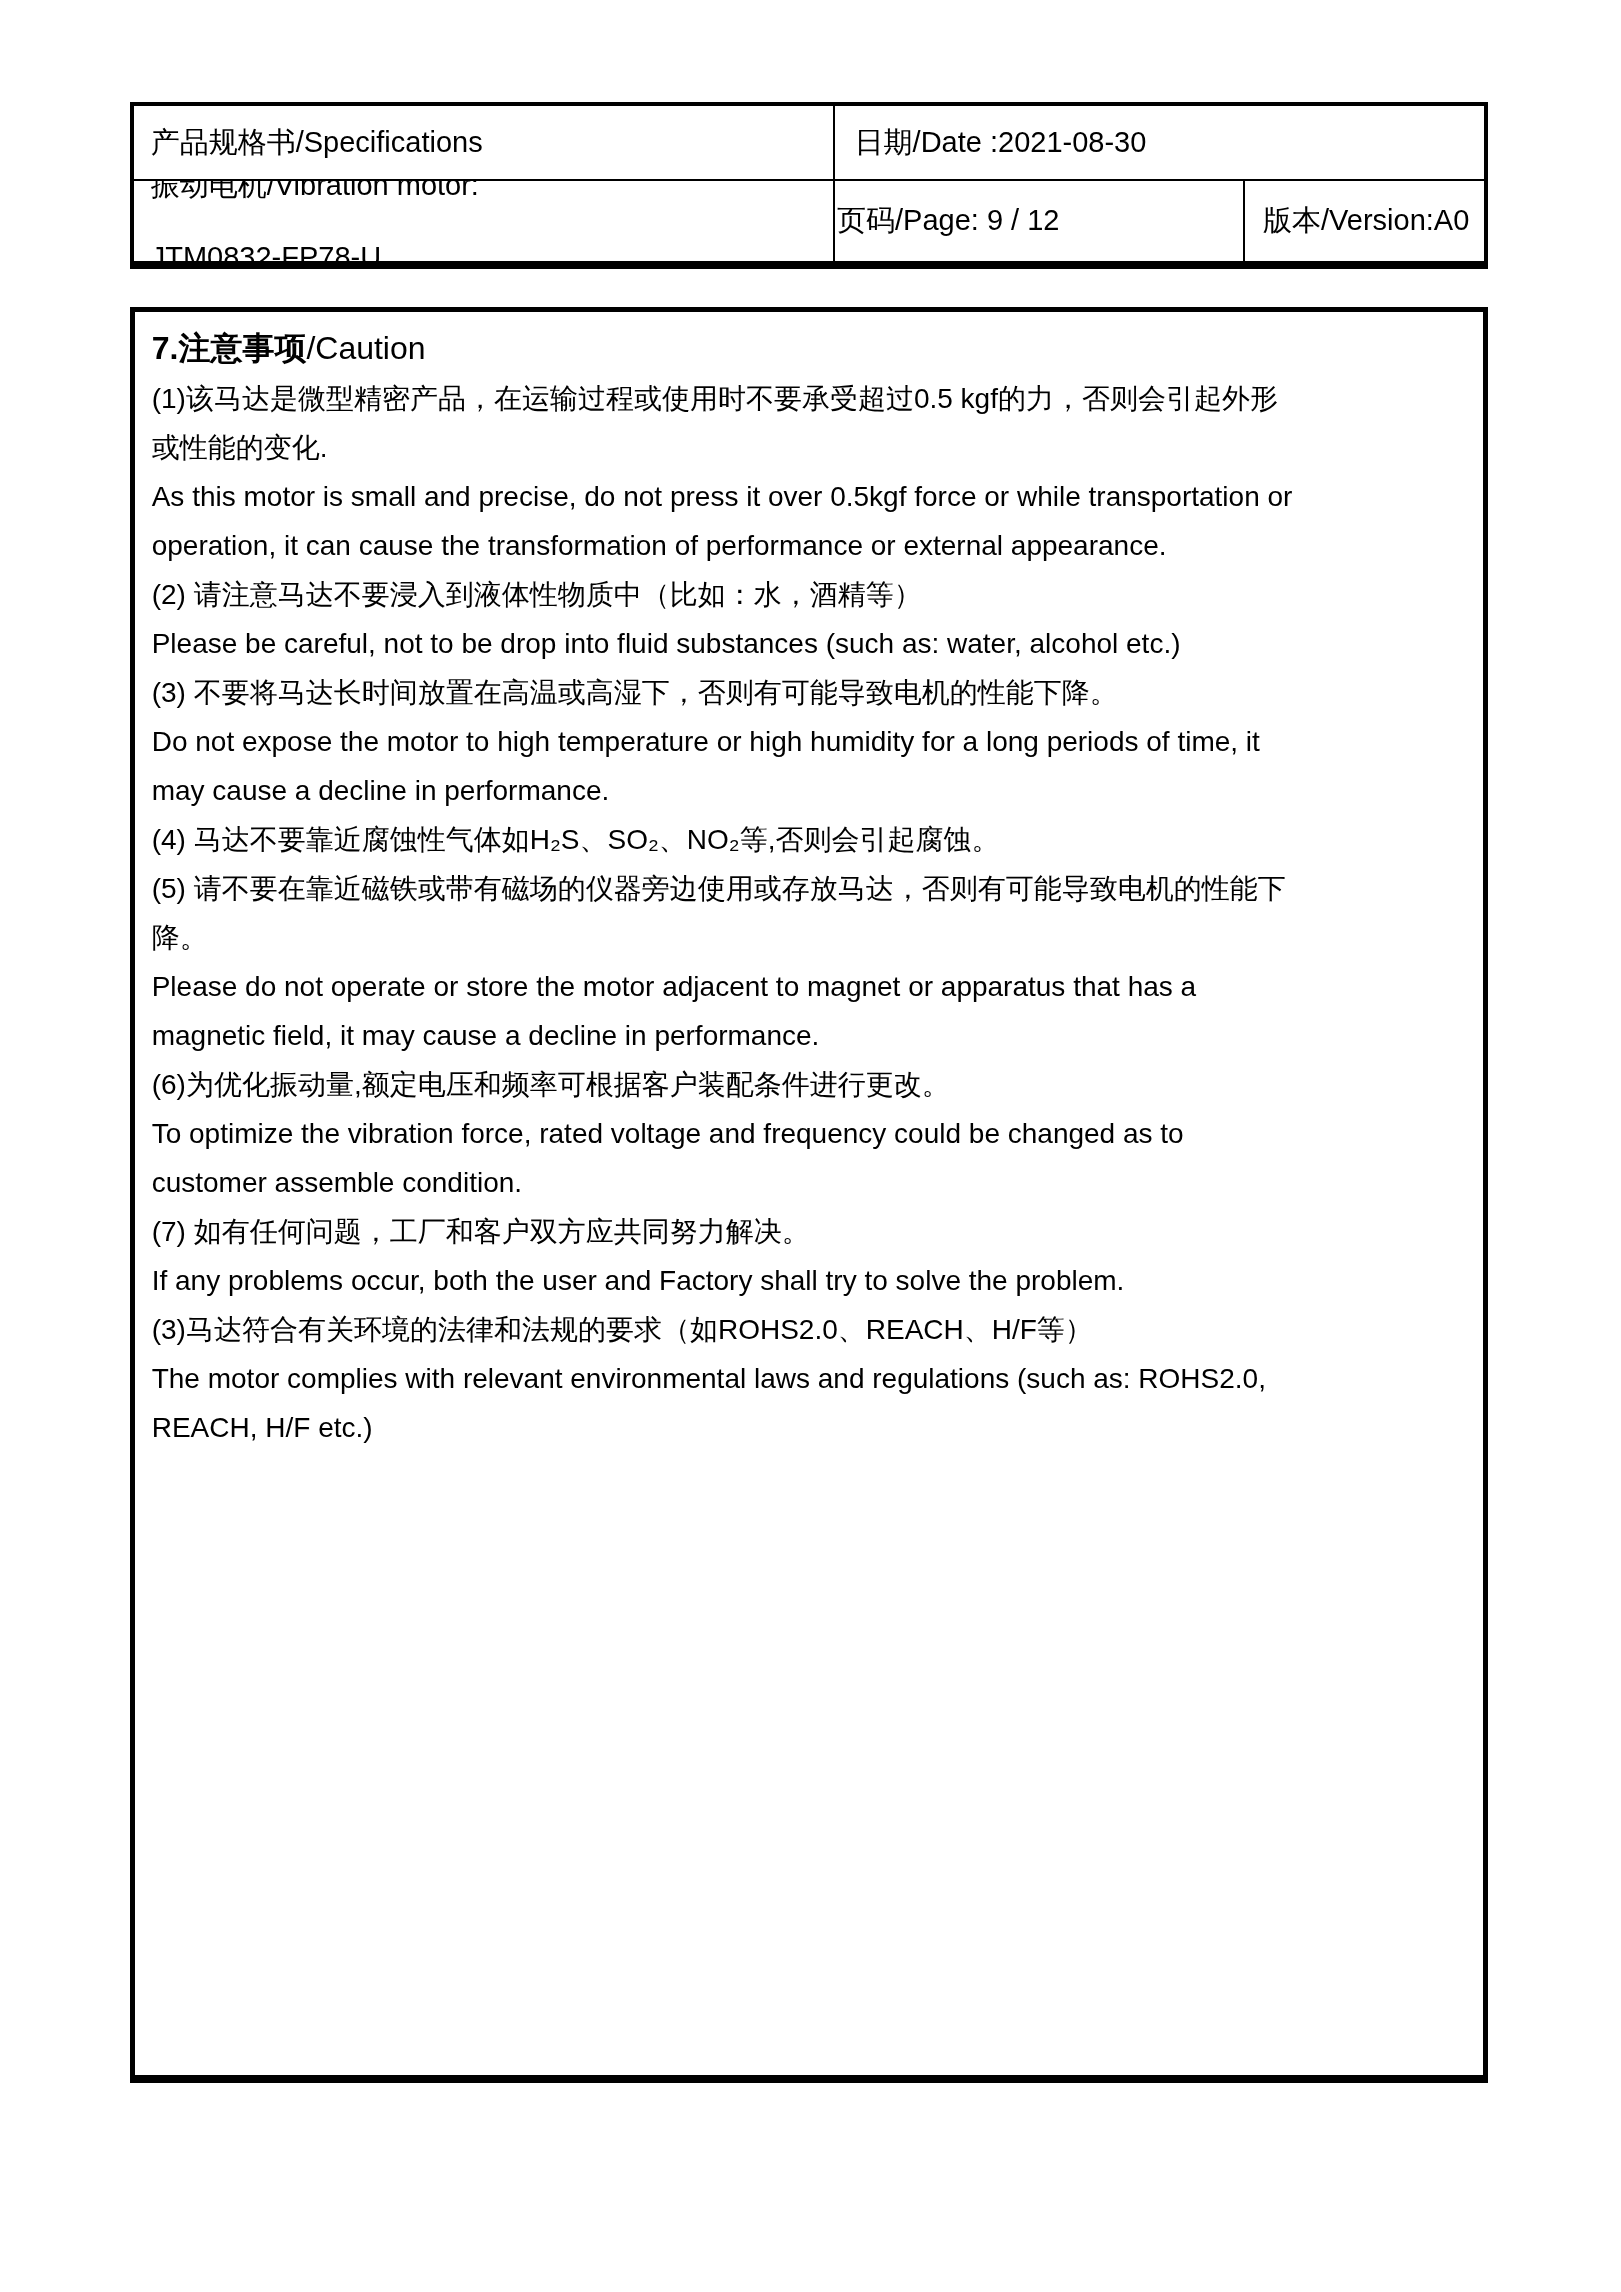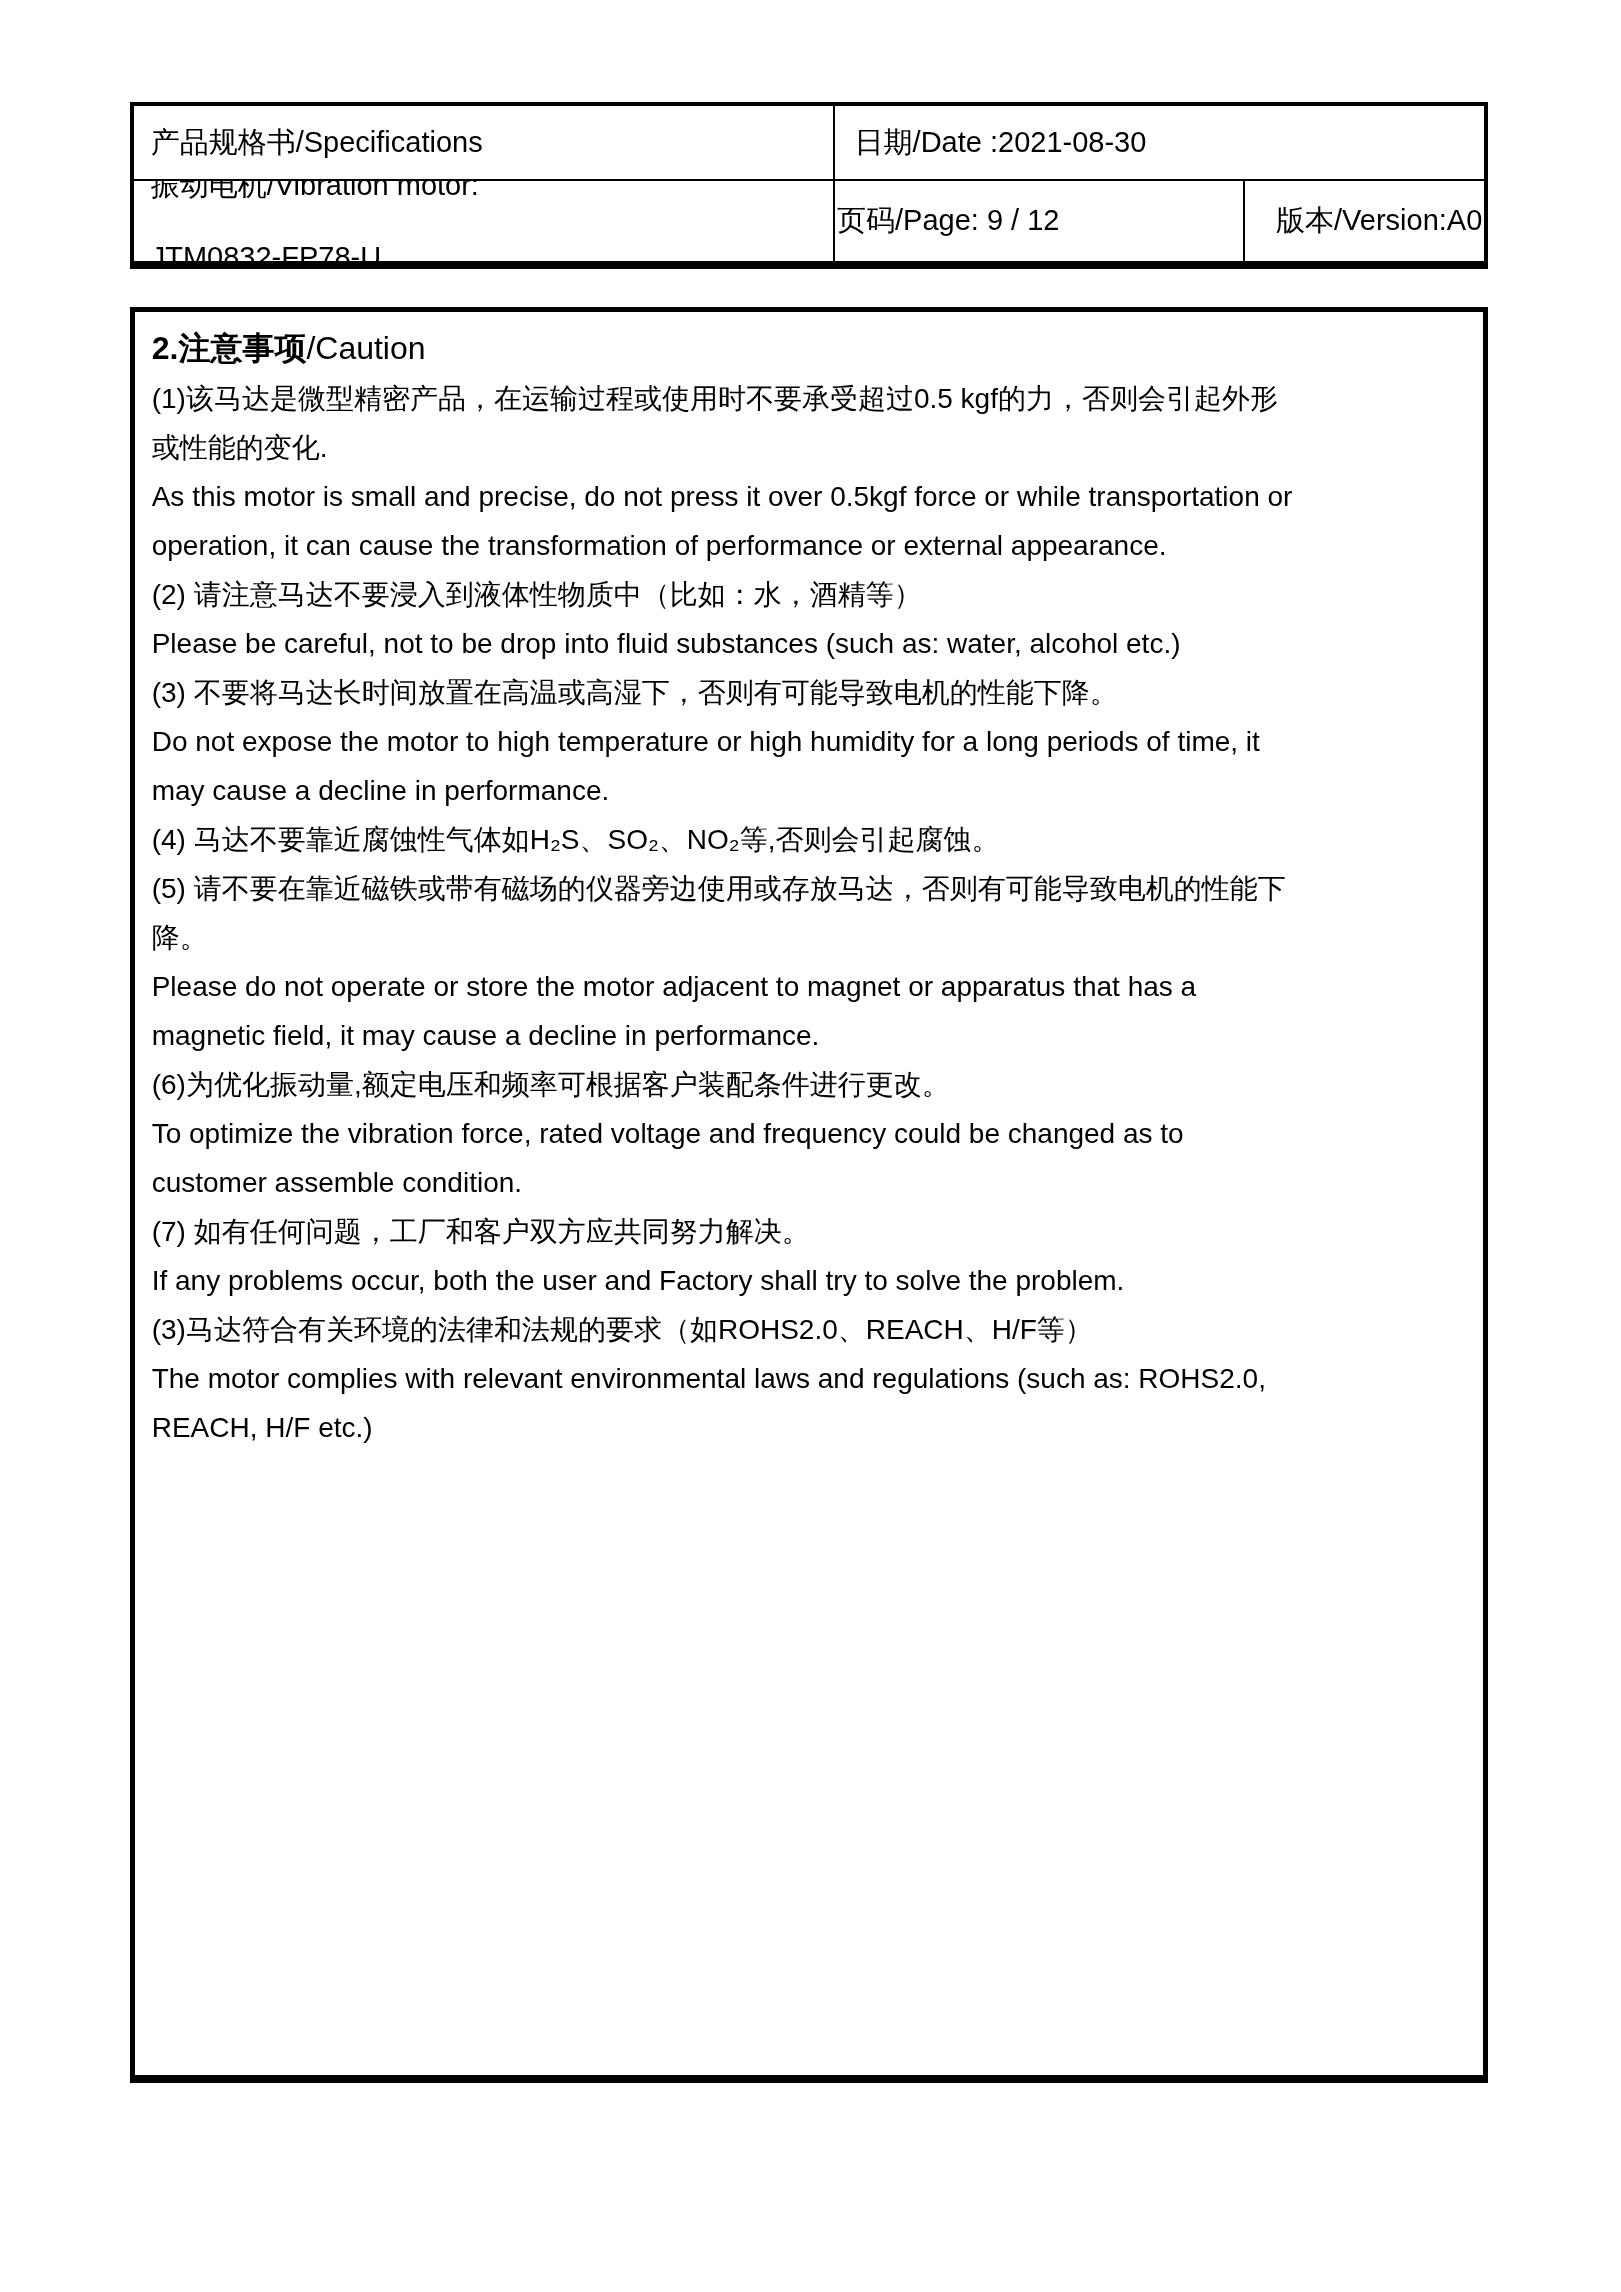"版本/Version:A0" .c-version { padding-left: 31px -> 18px }
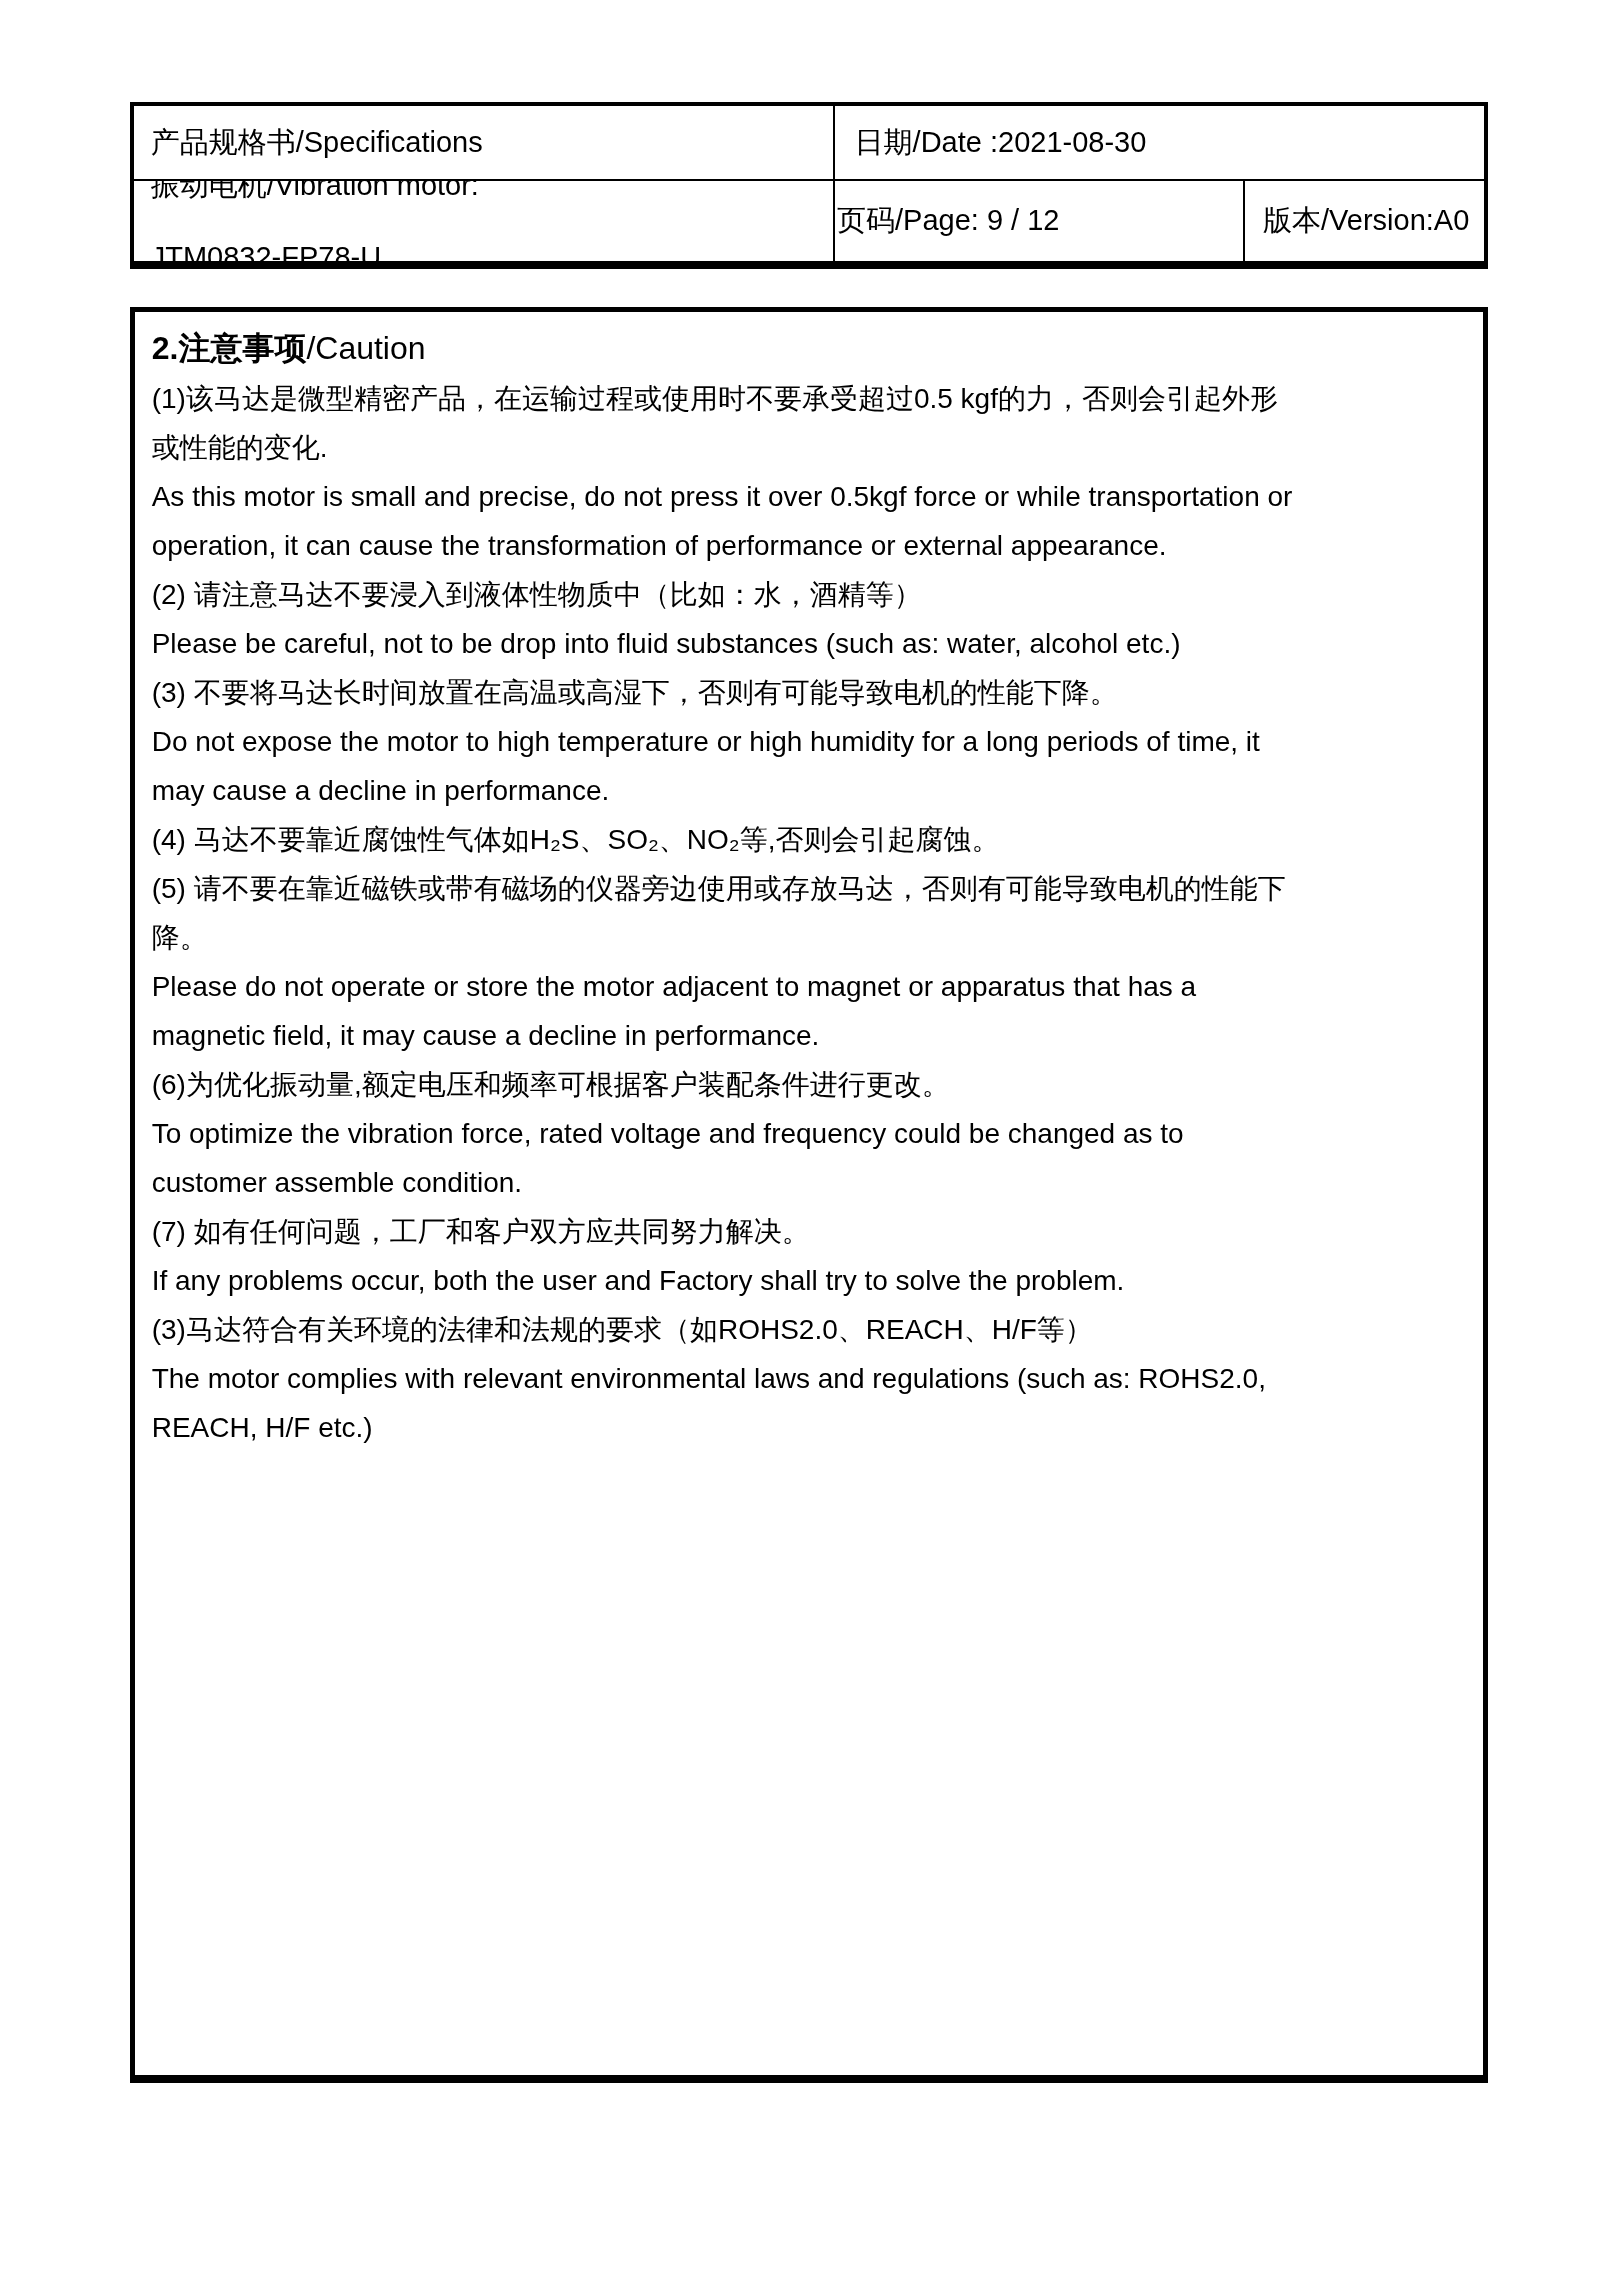"2.注意事项" span.zh { text: 2 -> 7 }
